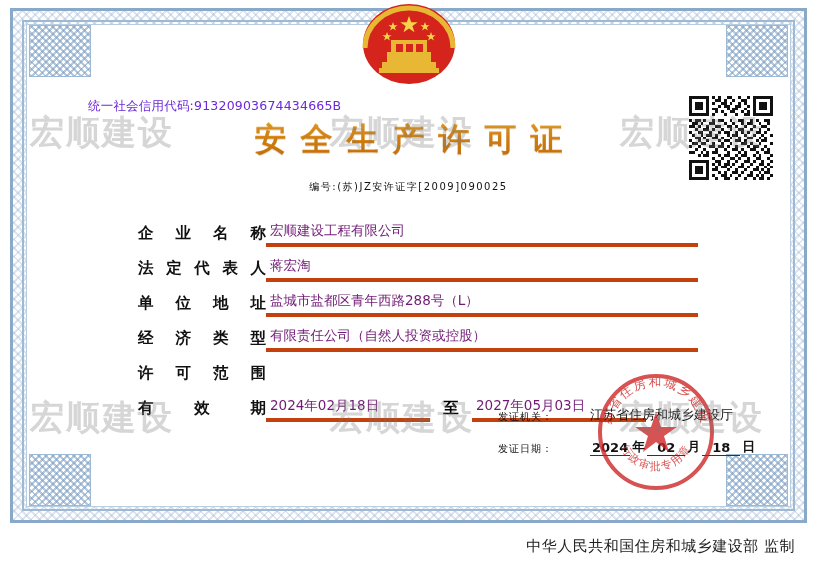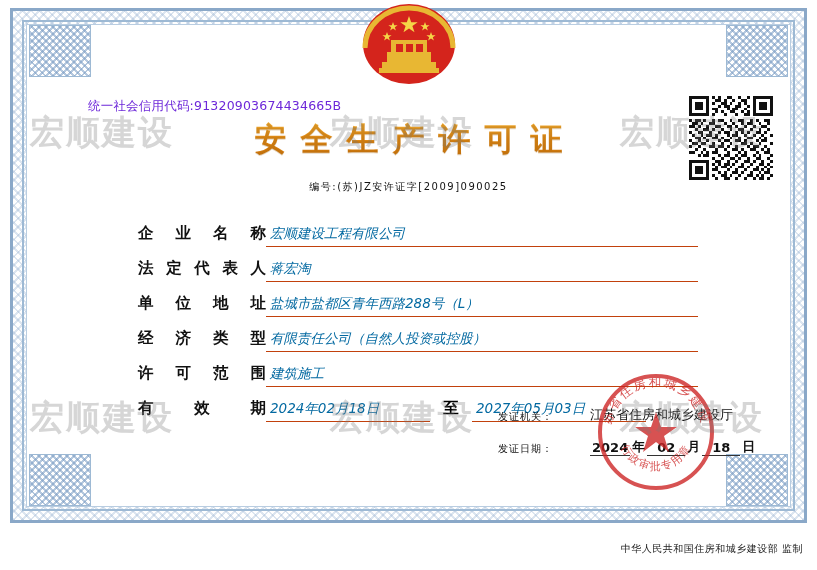"宏顺建设工程有限公司" .row .value-line { border-bottom: 1px solid #c2410c -> 4px solid #c2410c; color: #0369a1 -> #701a75; font-style: italic -> none }
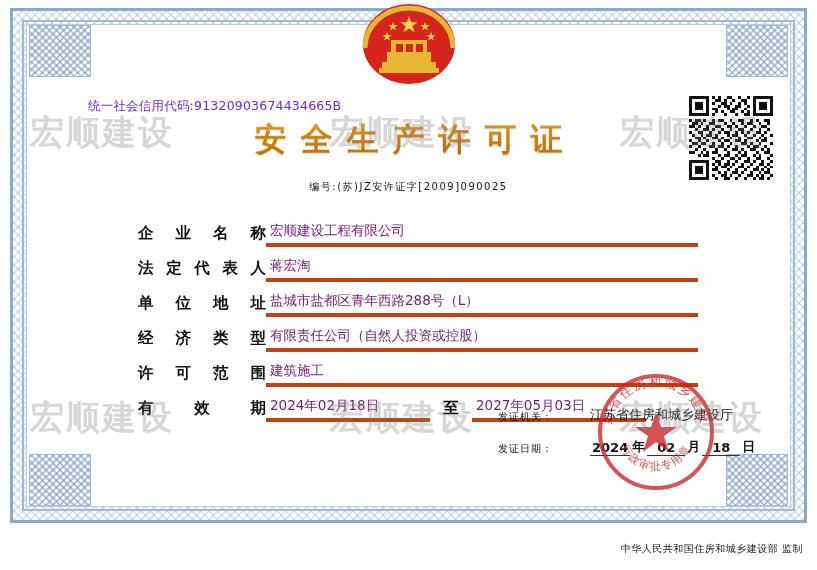"建筑施工" div.value-line { html: <div>建筑施工</div> -> none }
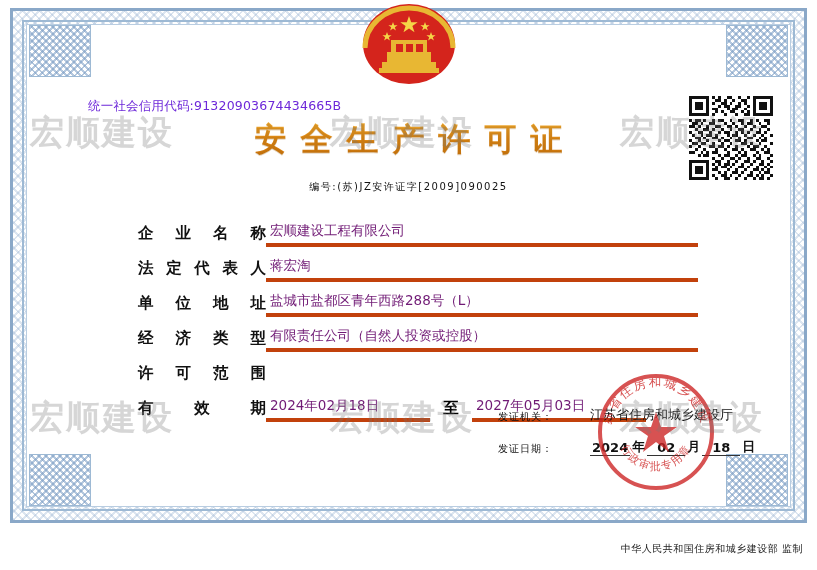"中华人民共和国住房和城乡建设部 监制" .footer { font-size: 10px -> 15px; right: 14px -> 22px }
